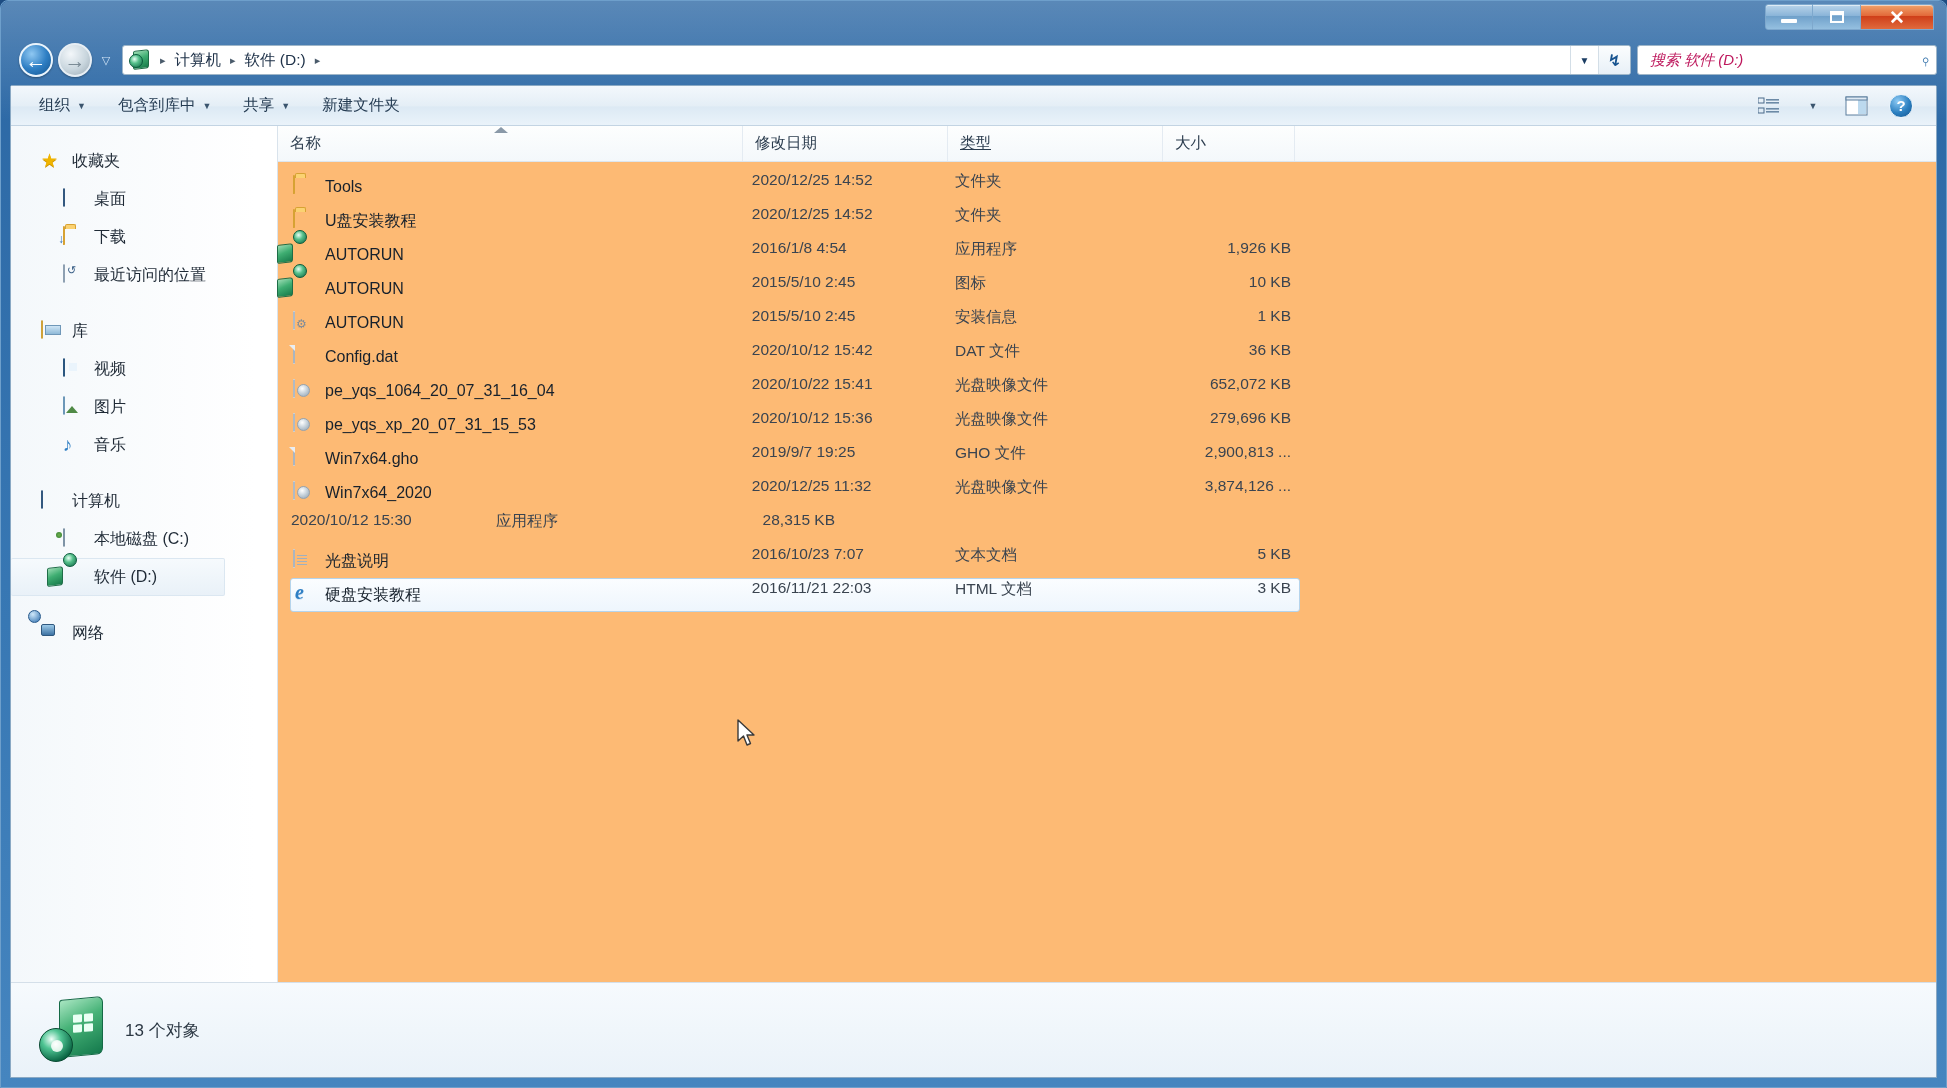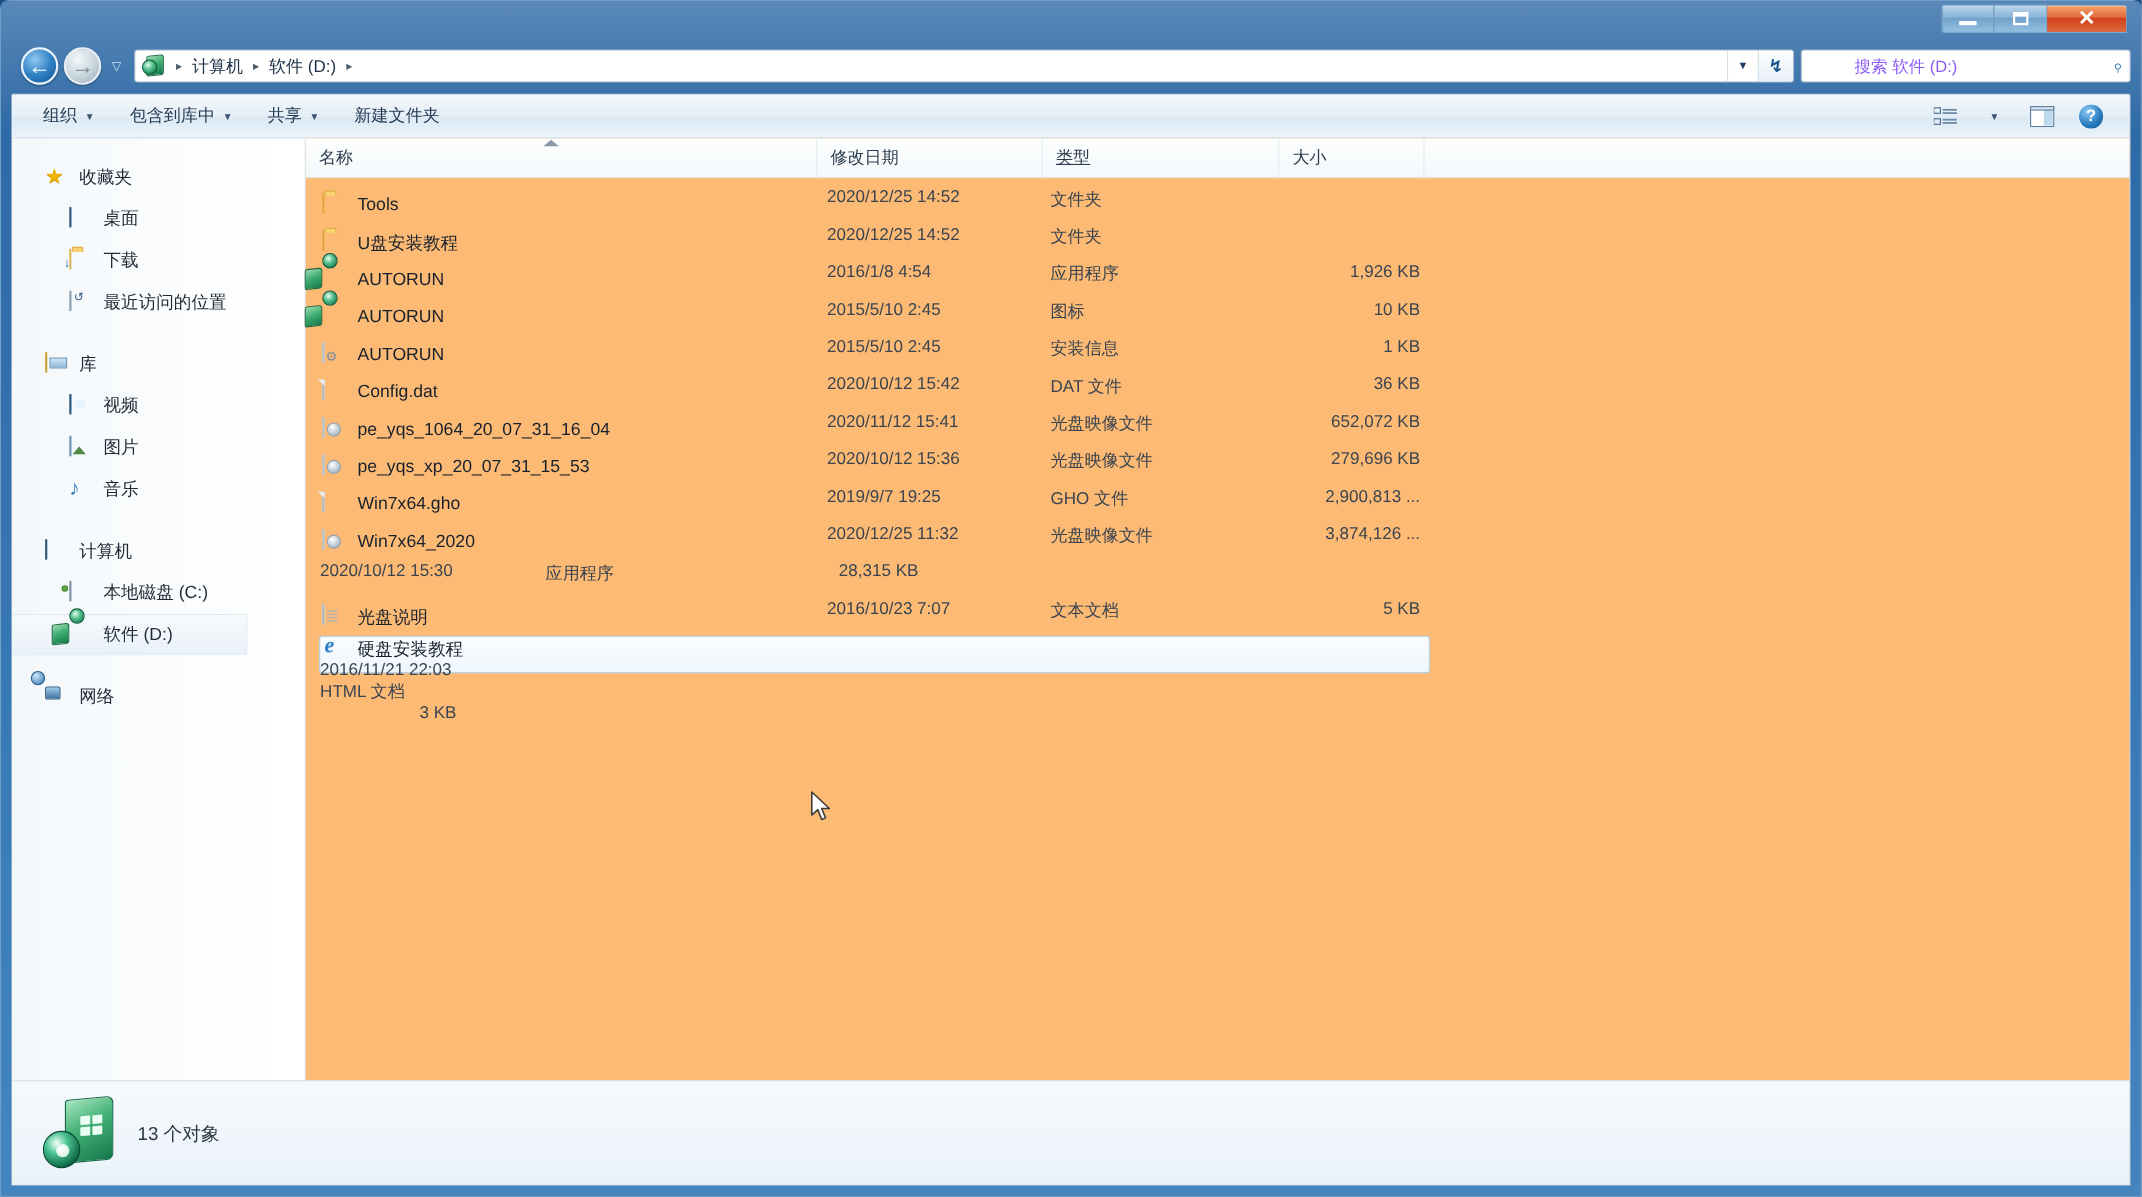"搜索 软件 (D:)" #searchPlaceholder { color: #8b5cf6 -> #be185d; font-style: none -> italic; margin-left: 36px -> none }
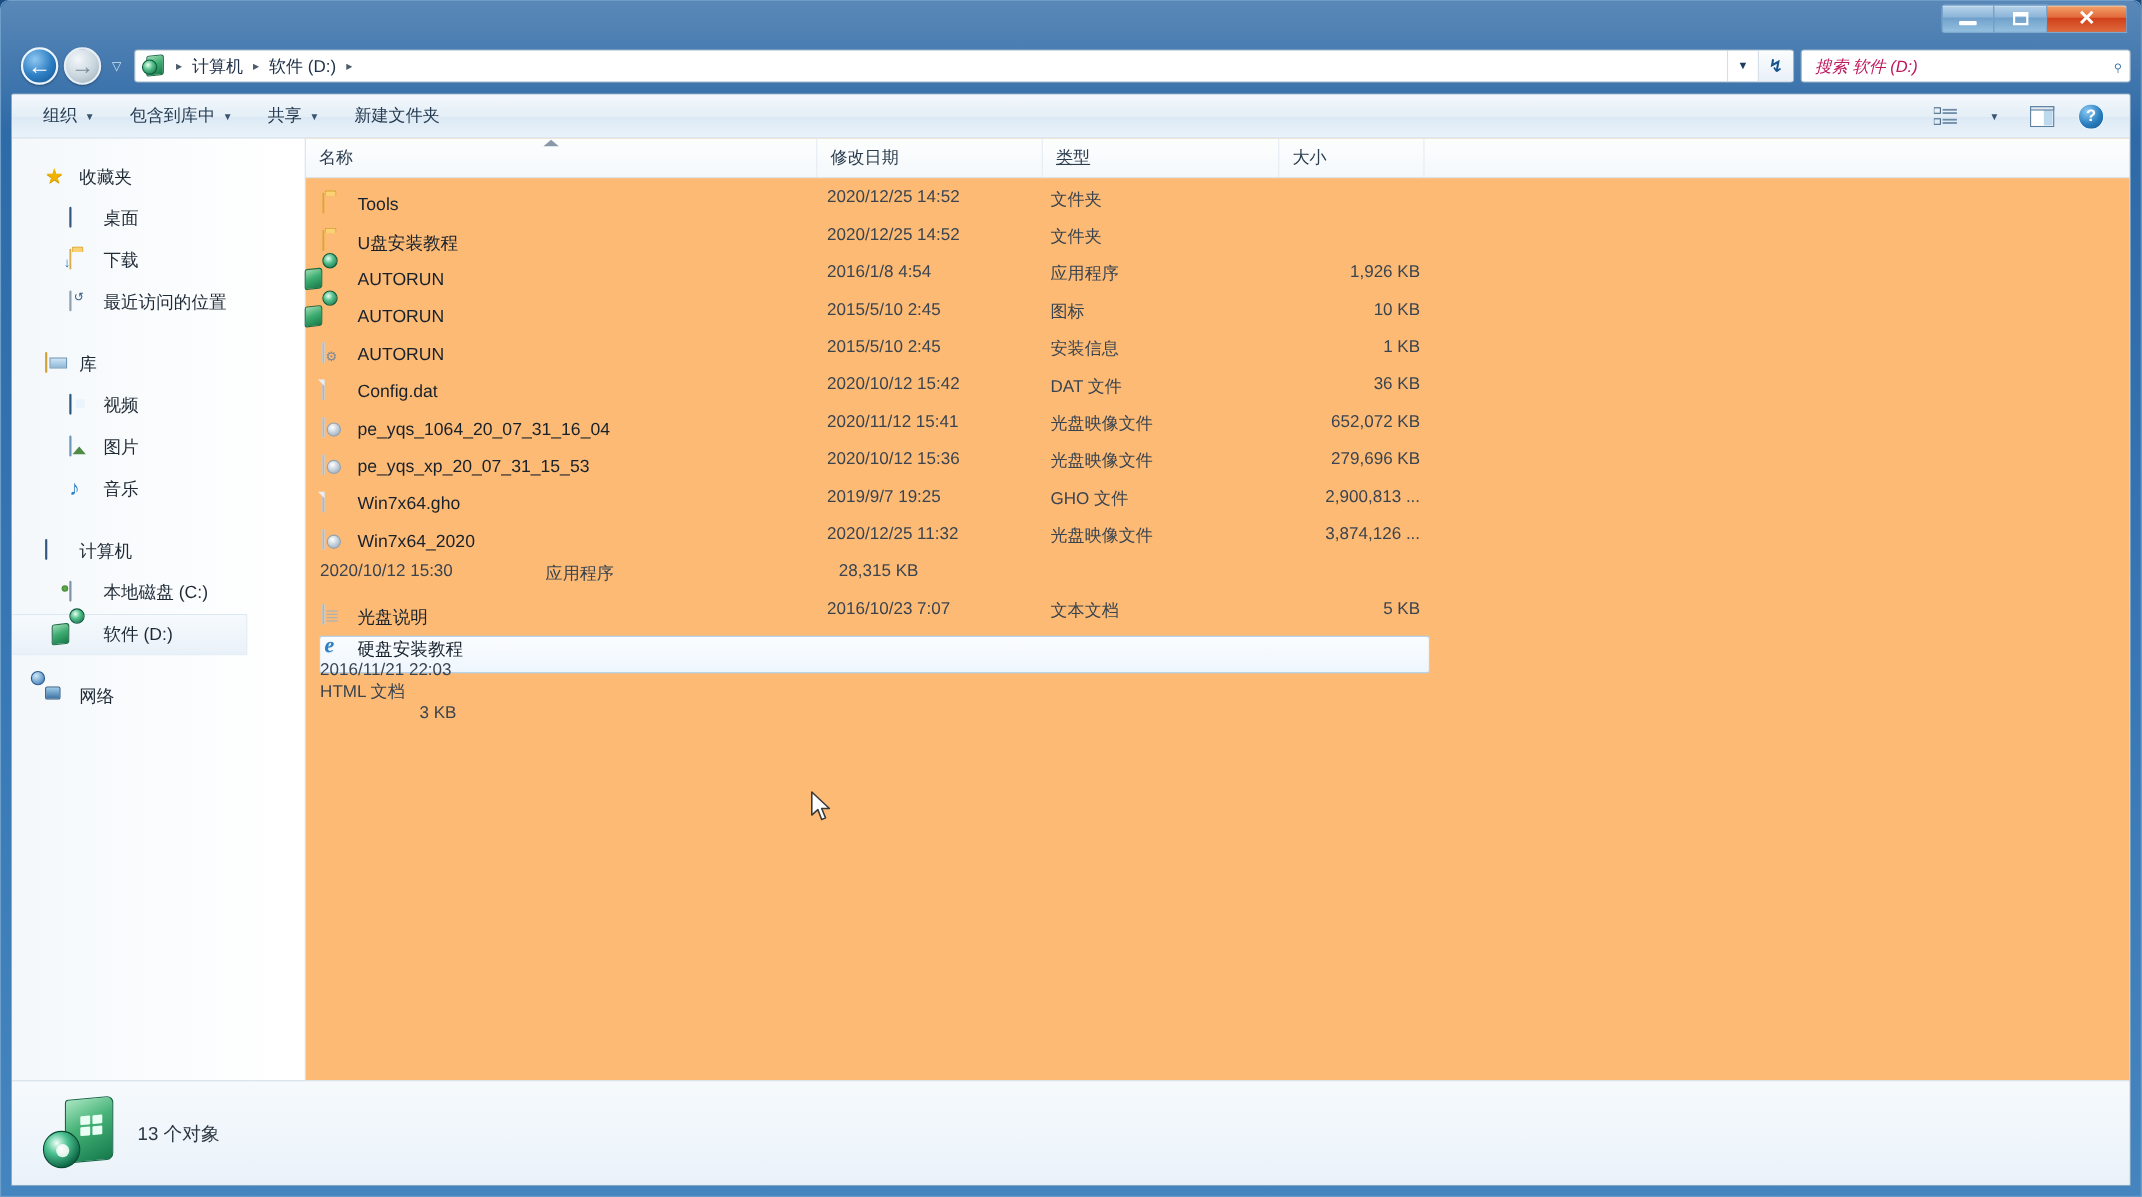"2020/11/12 15:41" div.cell-date { text: 2020/11/12 -> 2020/10/22 }
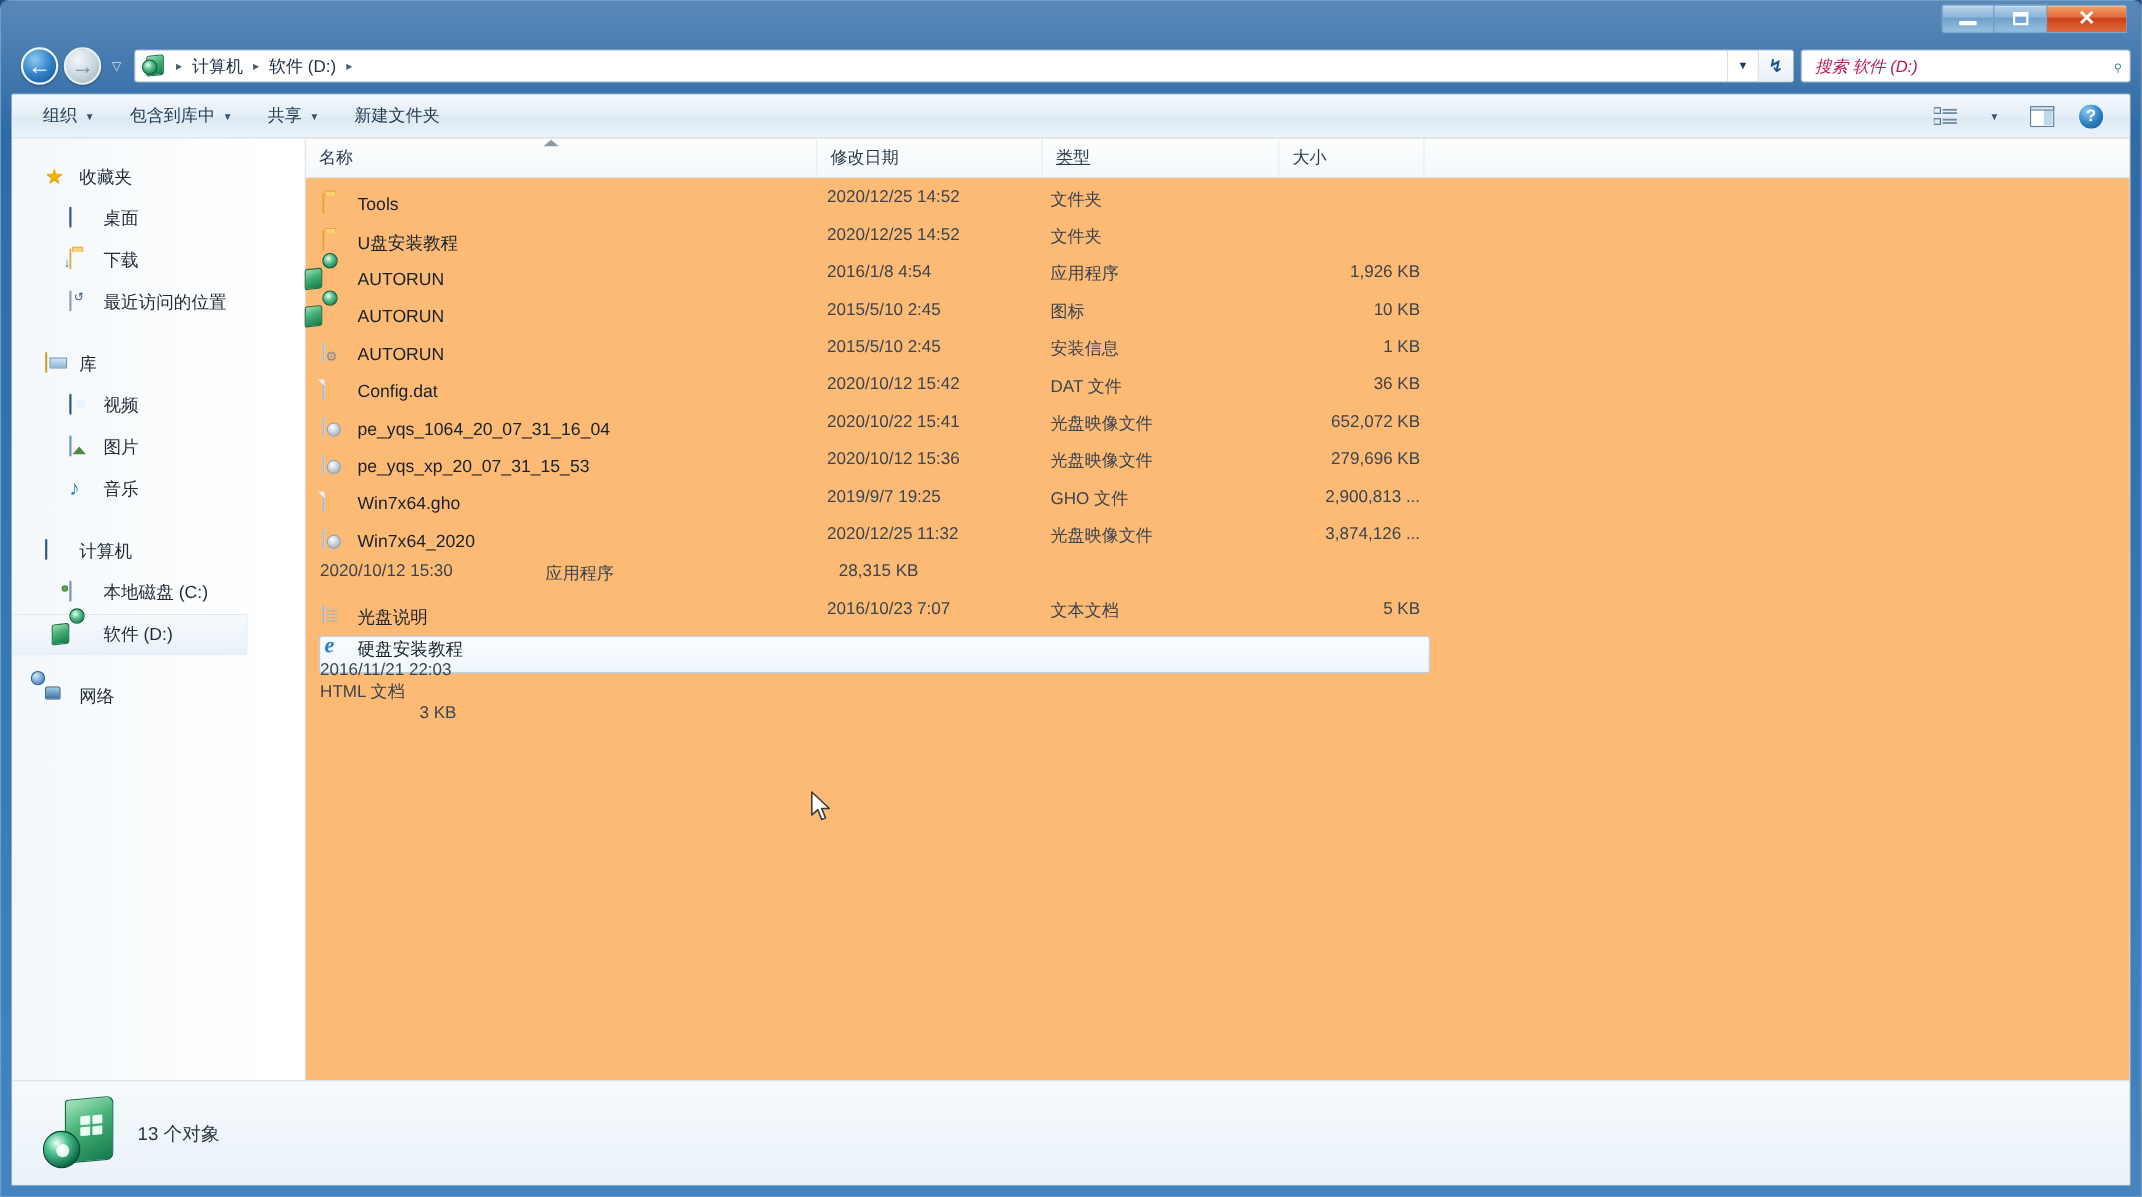"硬盘安装教程" .row.selected { flex-direction: column -> none }
